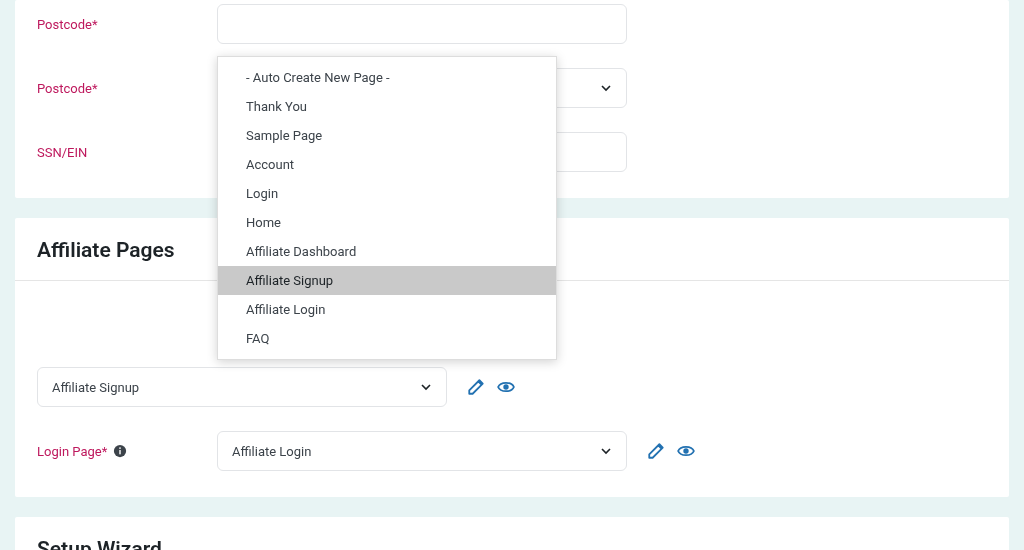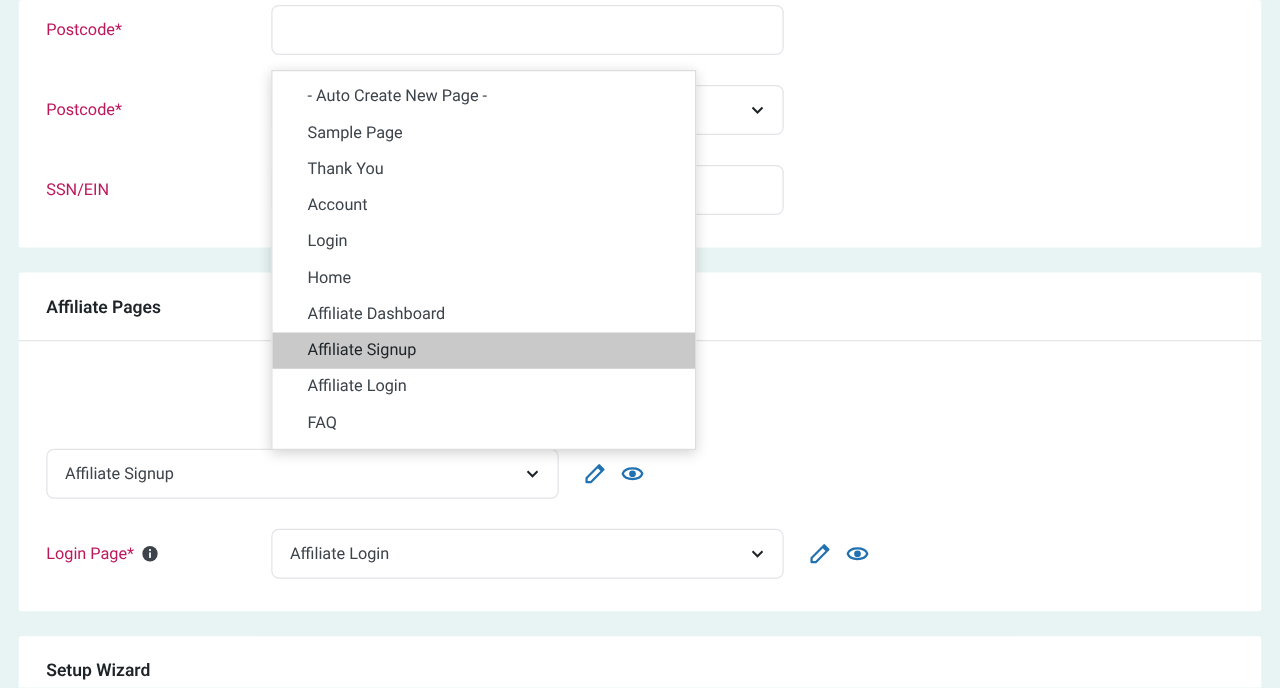"Sample Page" div.dropdown-item { order: before "Thank You" -> after "Thank You" }
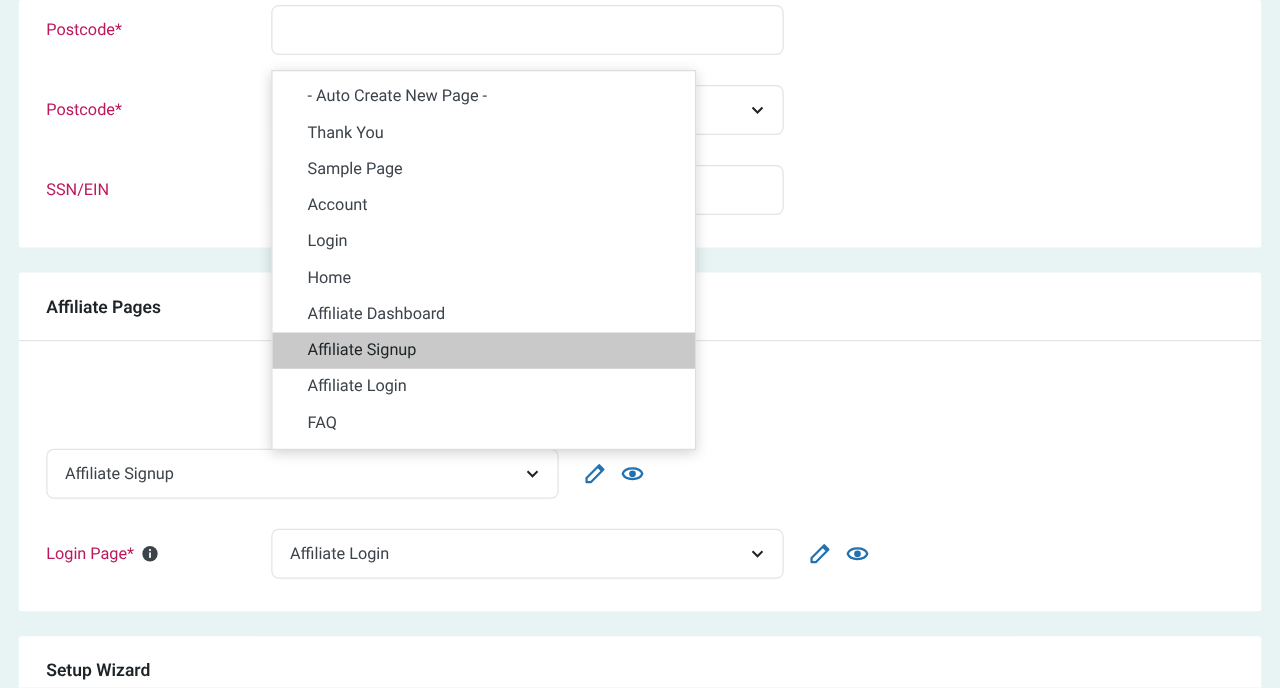"Affiliate Pages" .panel-title { font-size: 14px -> 21px }
